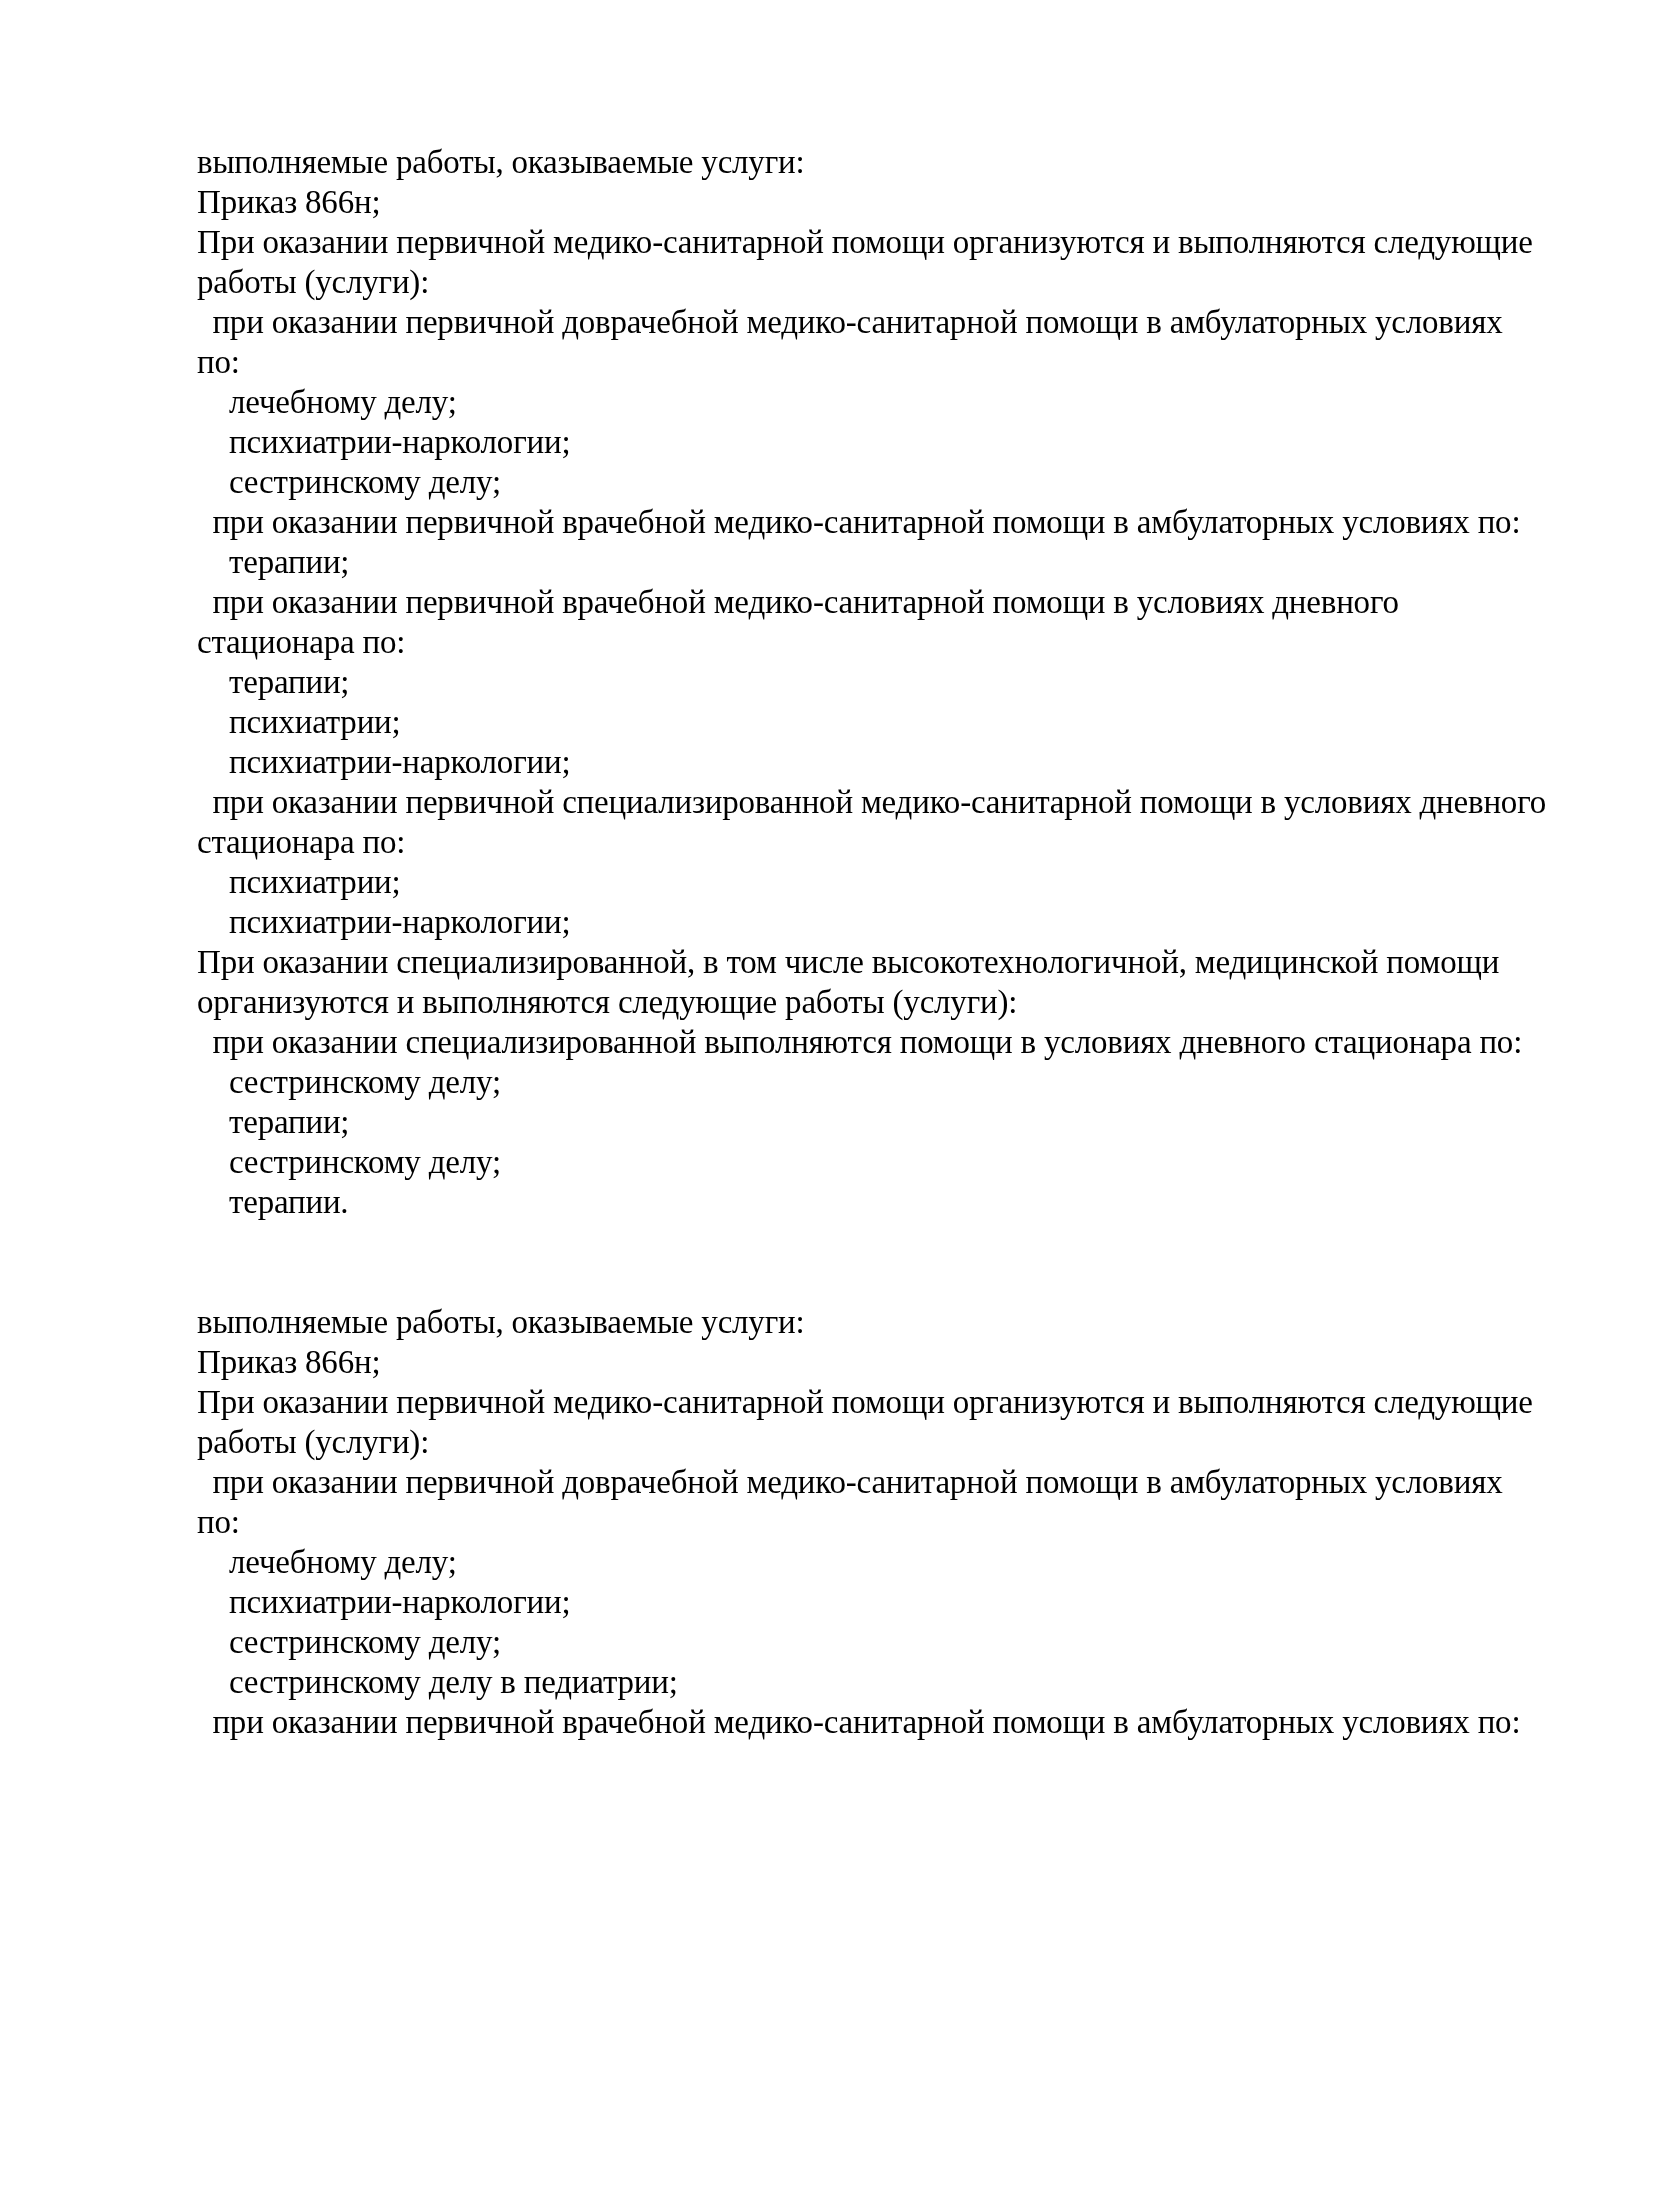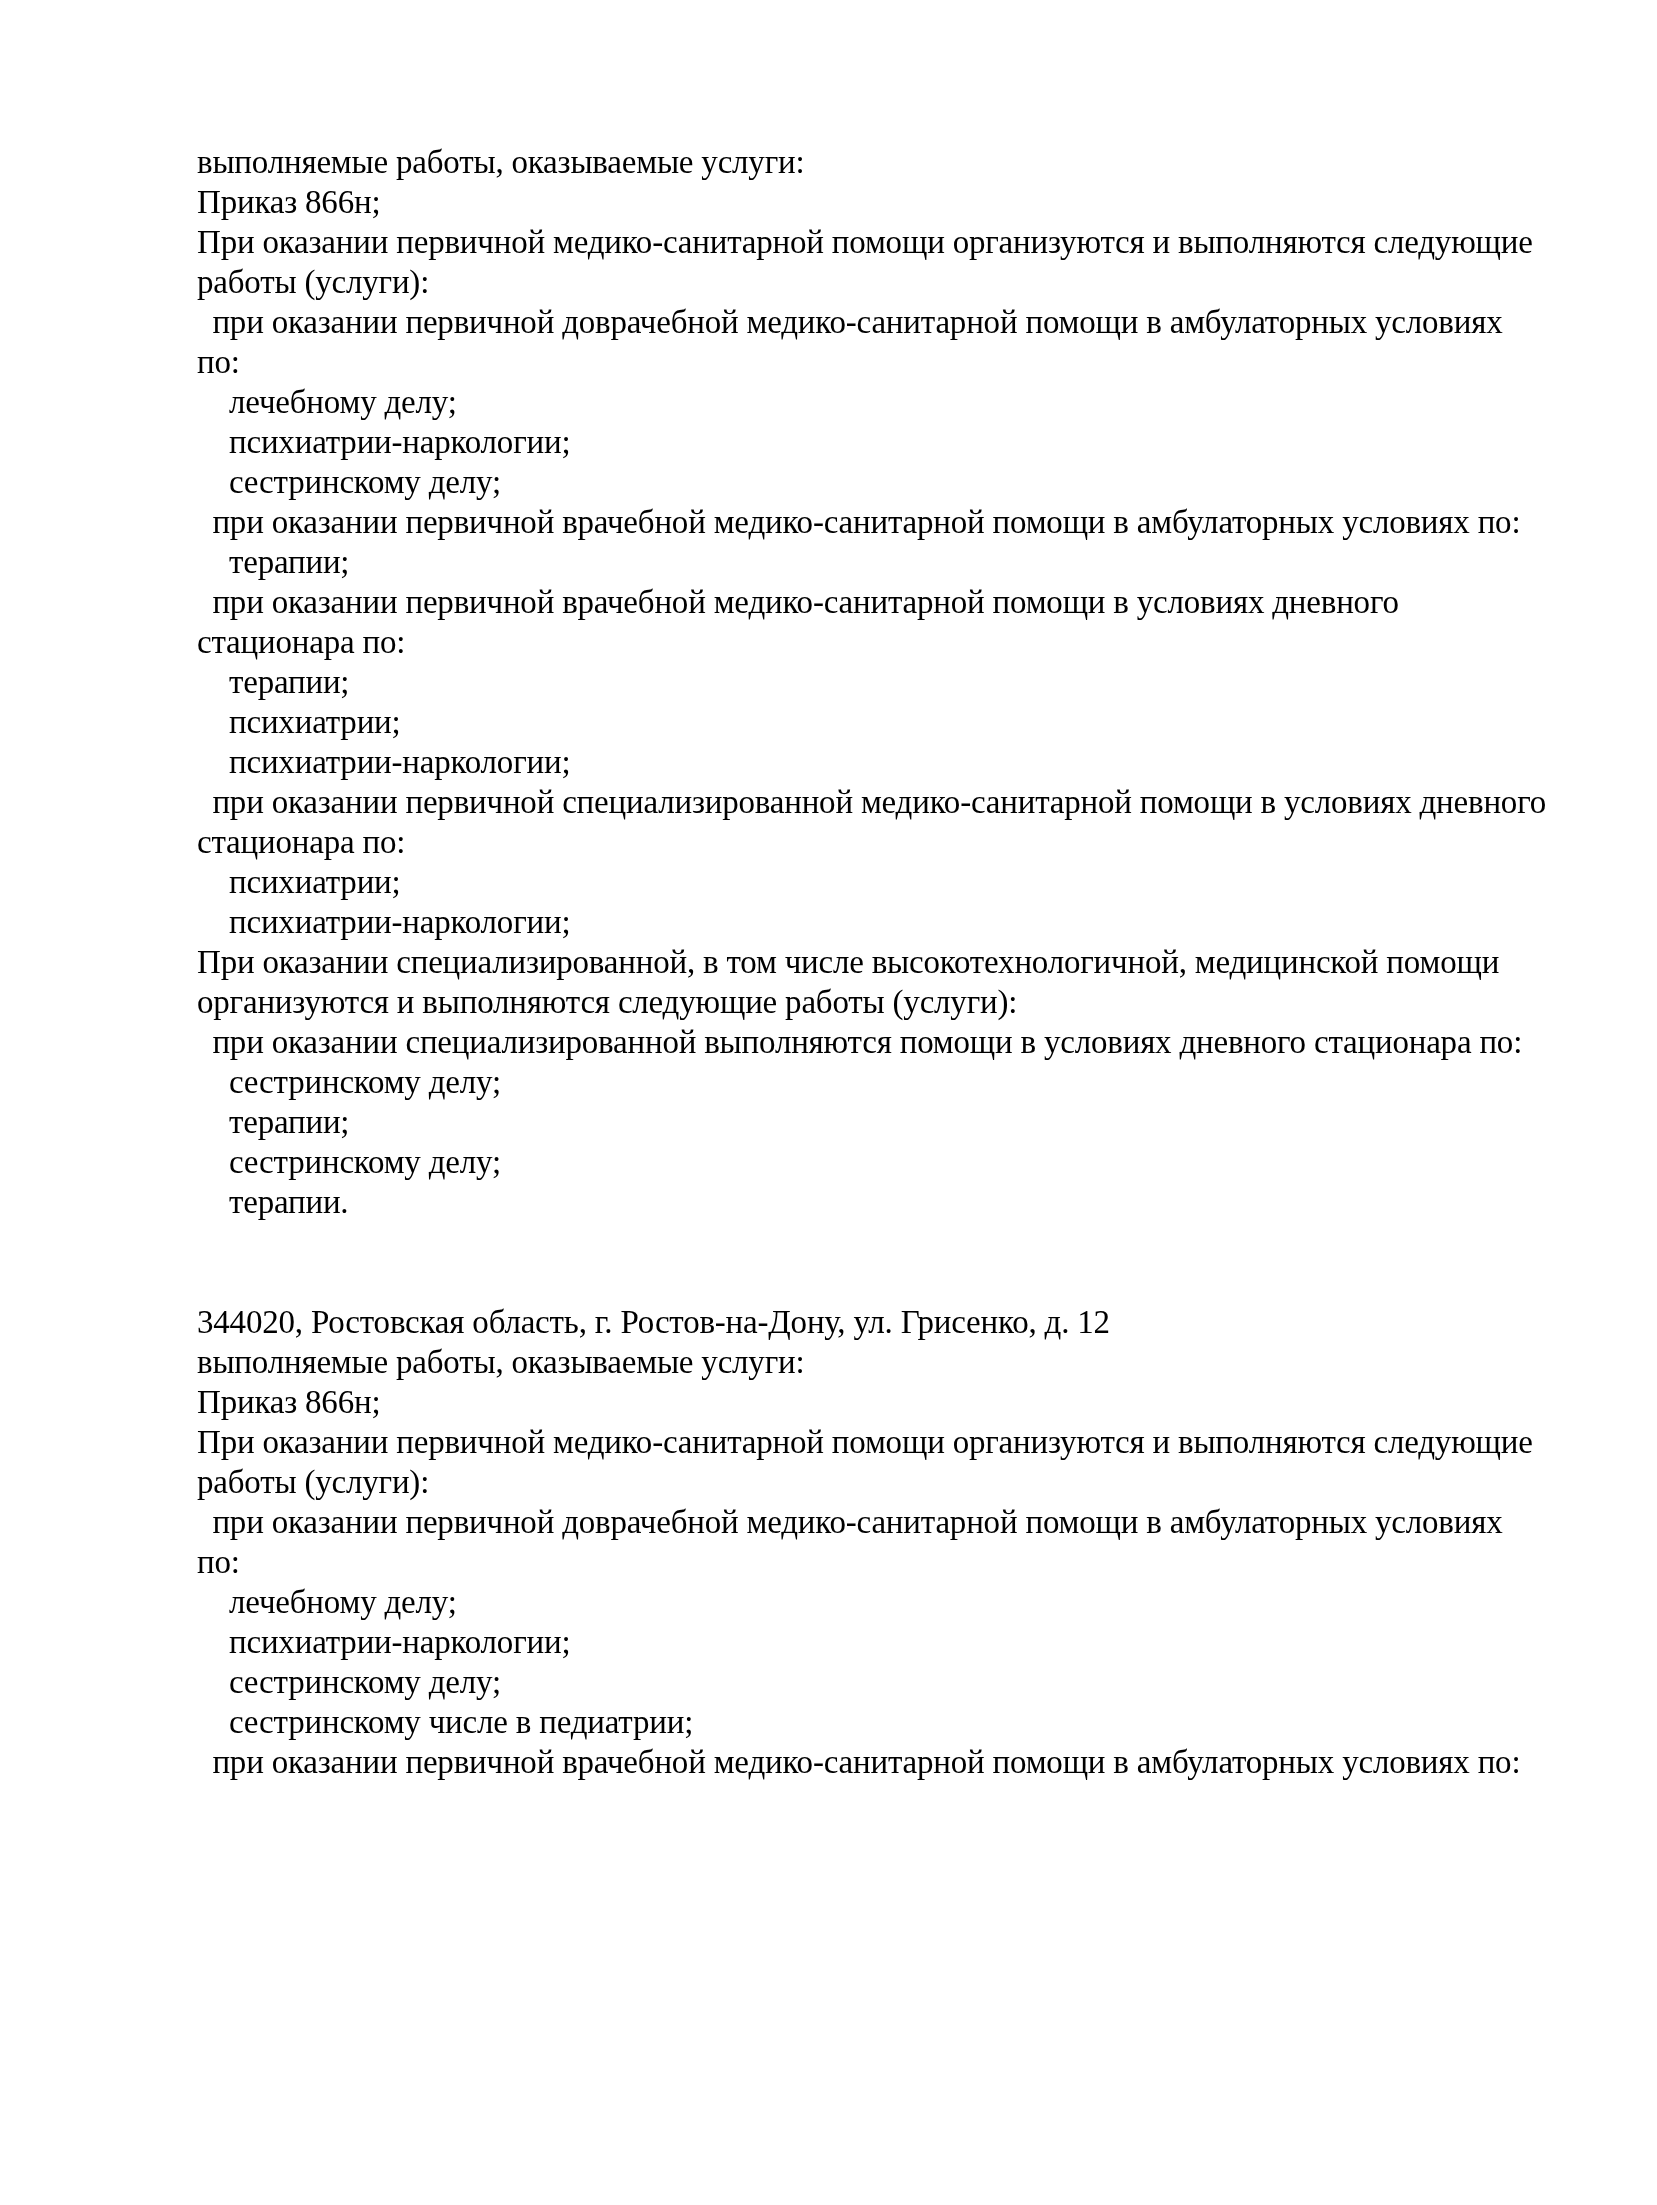"344020, Ростовская область, г." div.line { html: <div>344020, Ростовская область, г. Ростов-на-Дону, ул. Грисенко, д. 12</div> -> none }
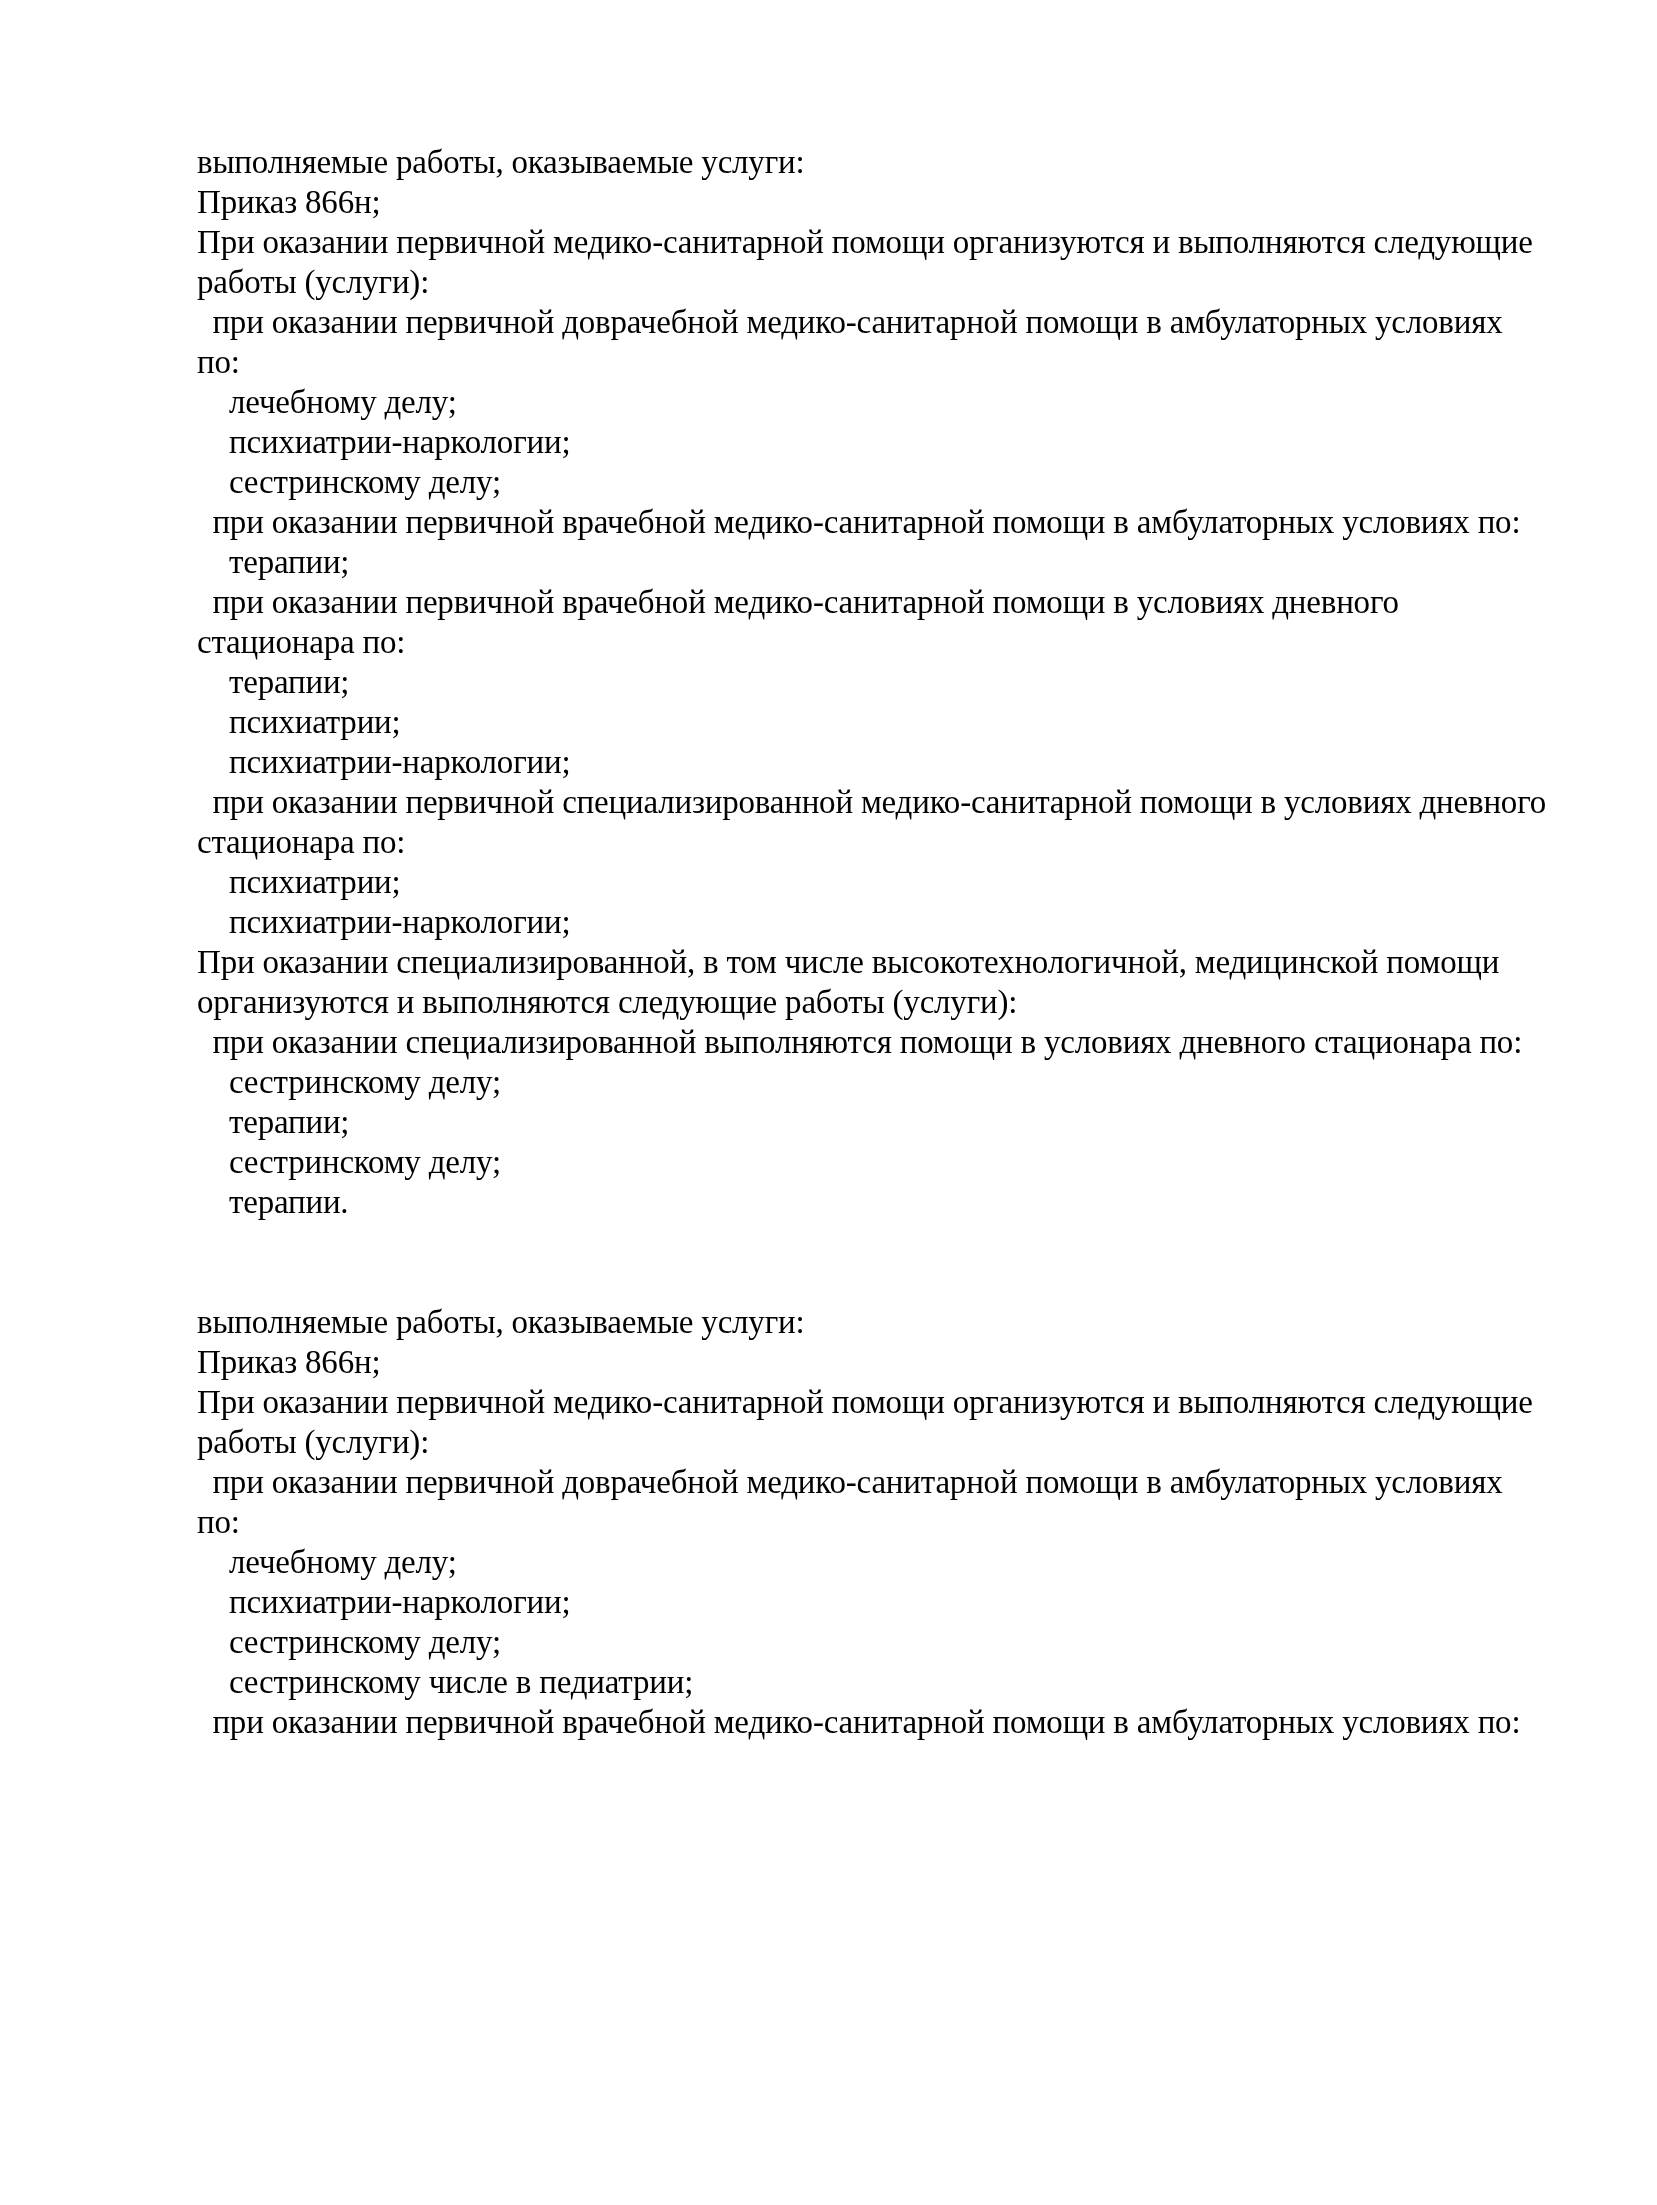"сестринскому числе в педиатрии;" div.line { text: числе -> делу }
